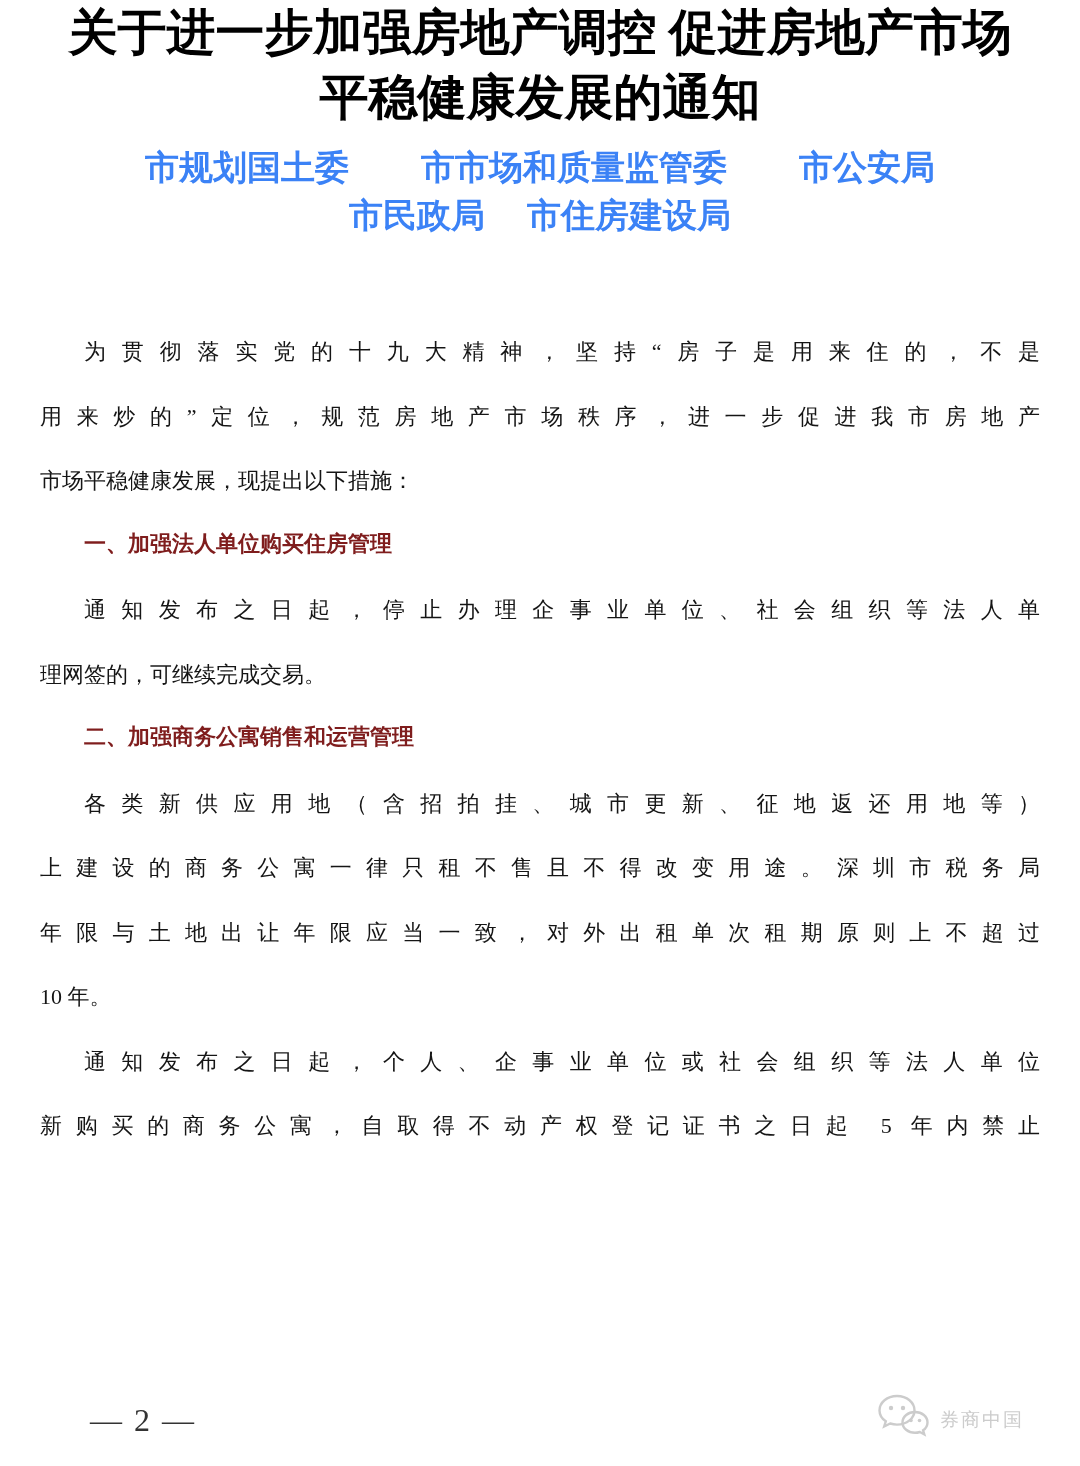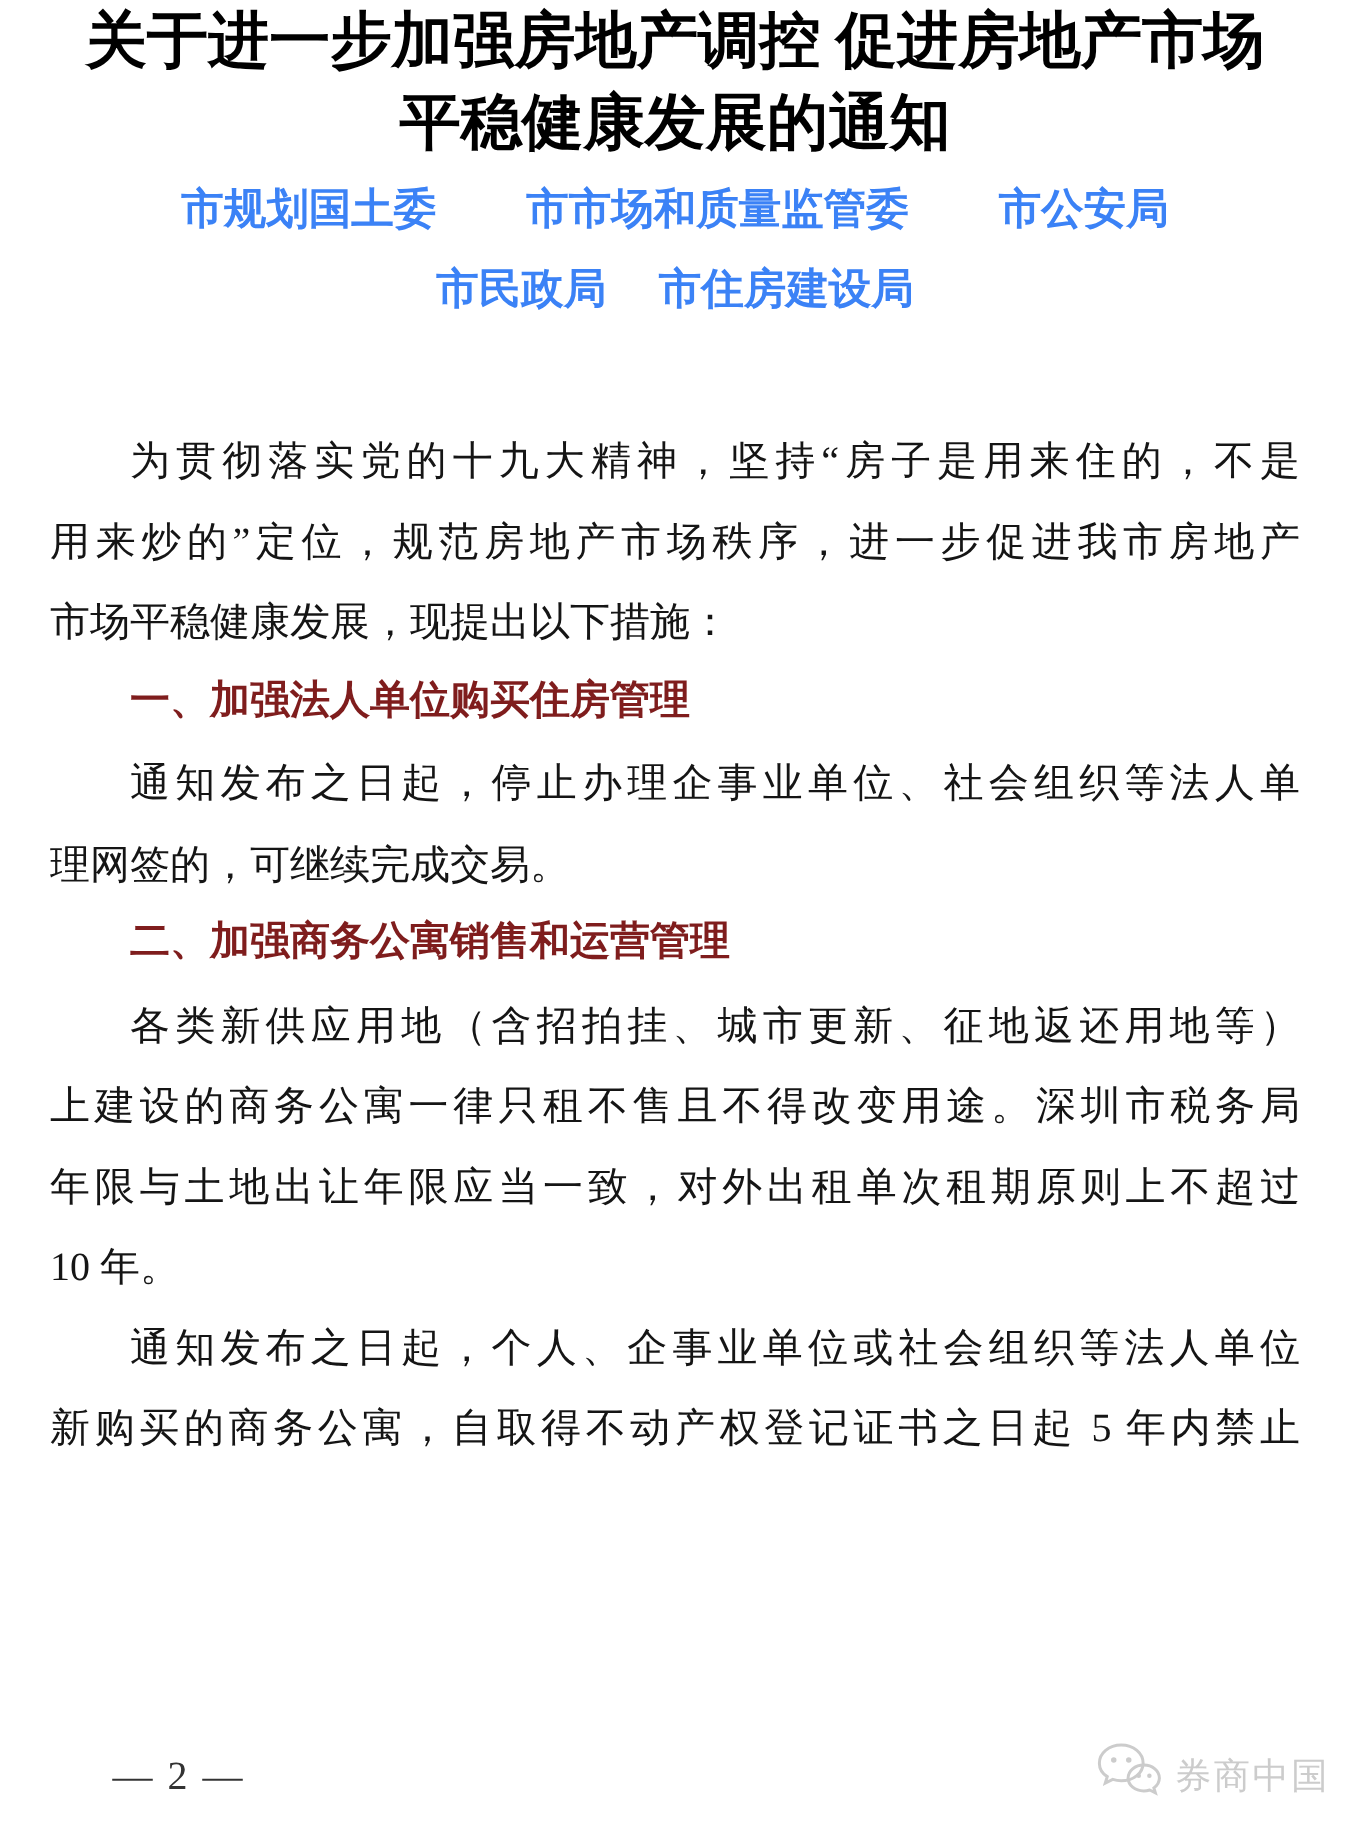"市民政局" .agency-row2 { margin-top: 16px -> none }
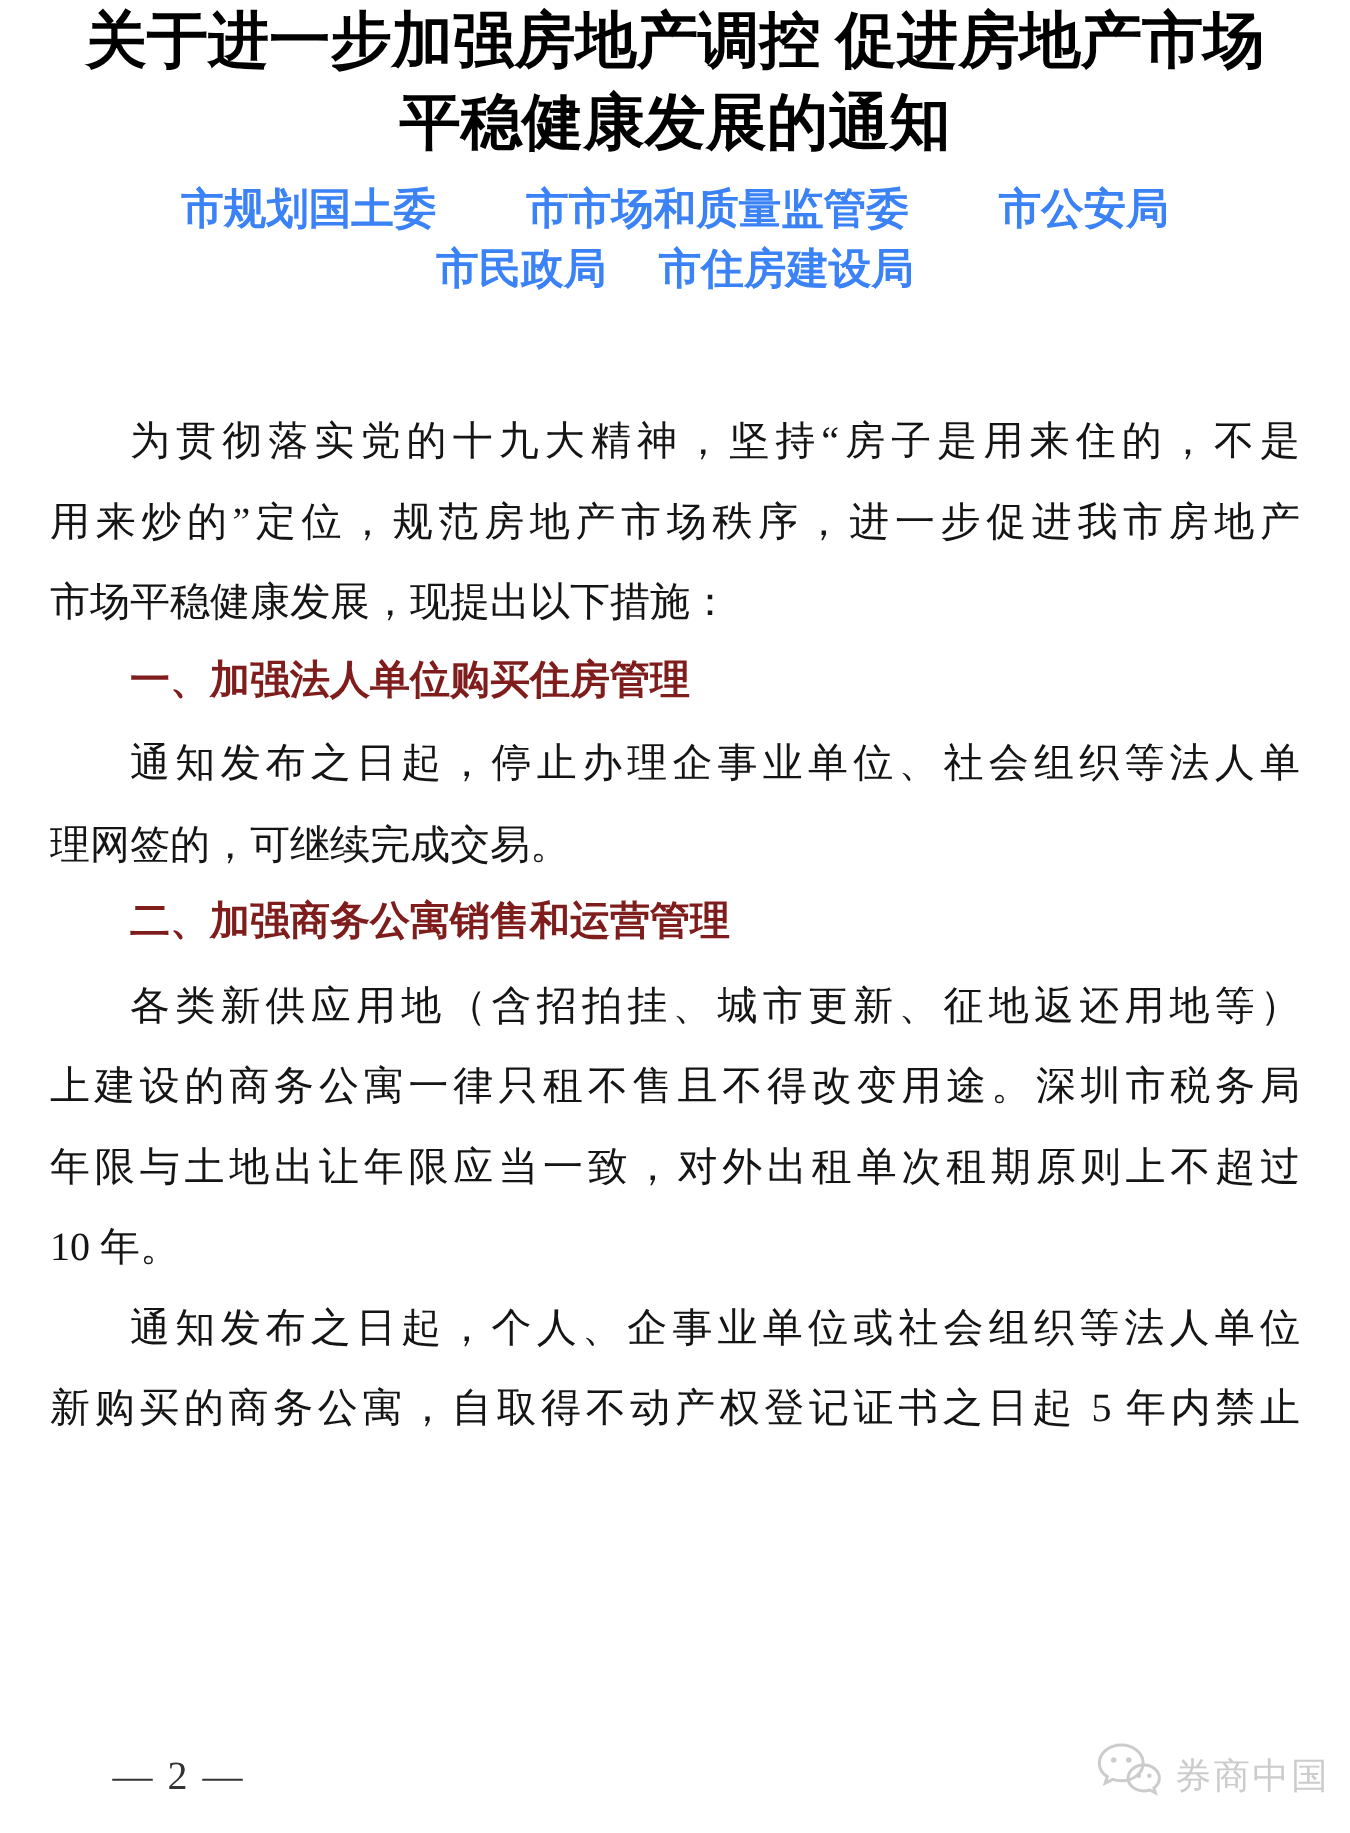"为贯彻落实党的十九大精神，坚持“房子是用来住的，不是" .bline { font-size: 32px -> 22px }
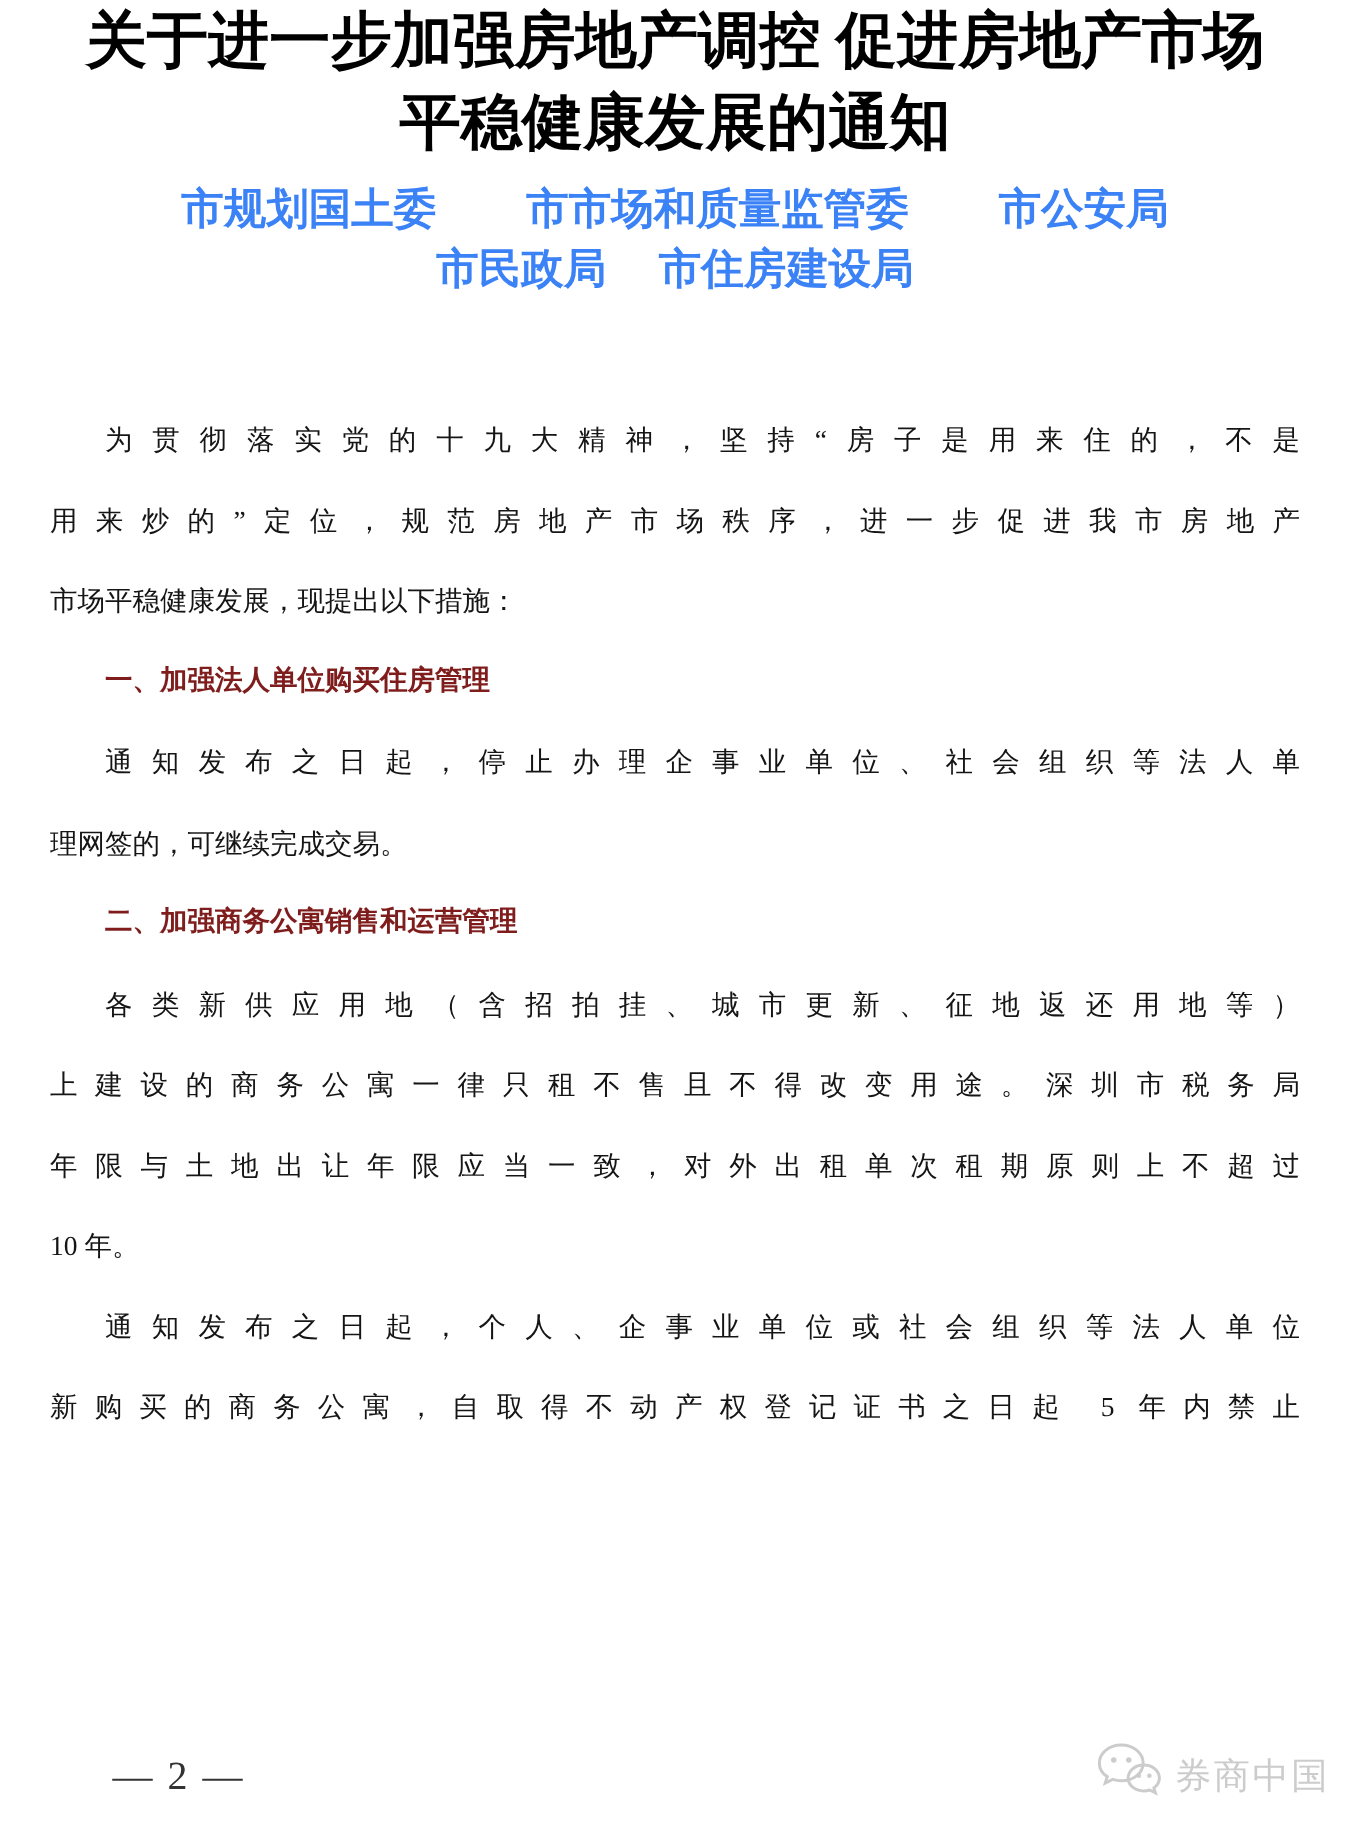"券商中国" .watermark-label { font-size: 29px -> 19px }
